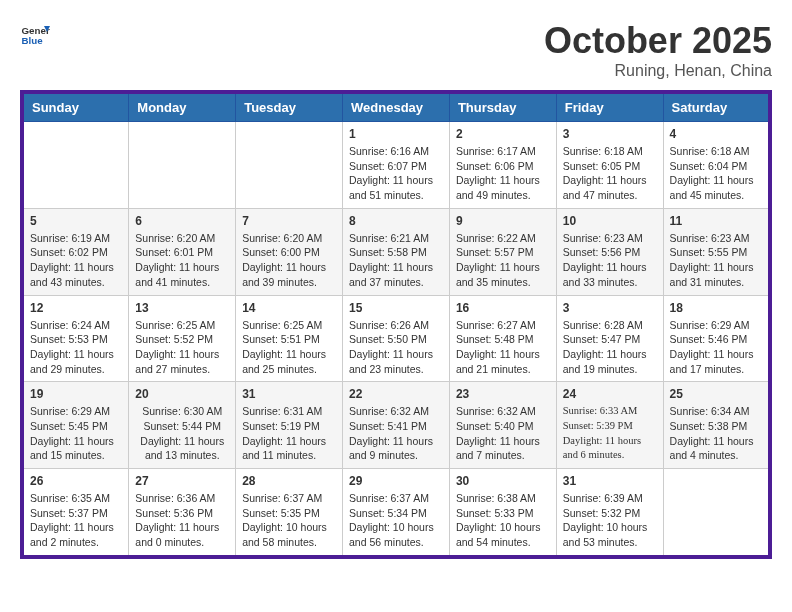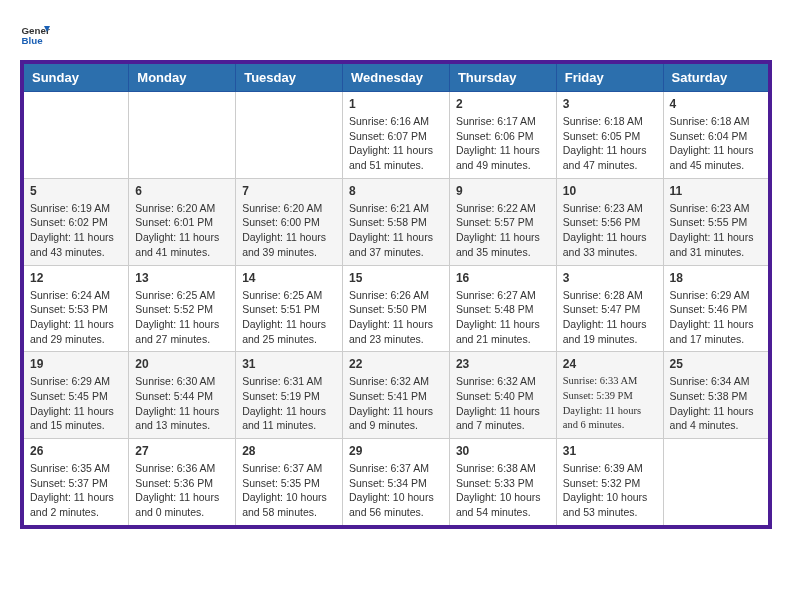"October 2025" div.title-area { html: none -> <div> <div>October 2025</div> <div>Runing, Henan, China</div> </div> }
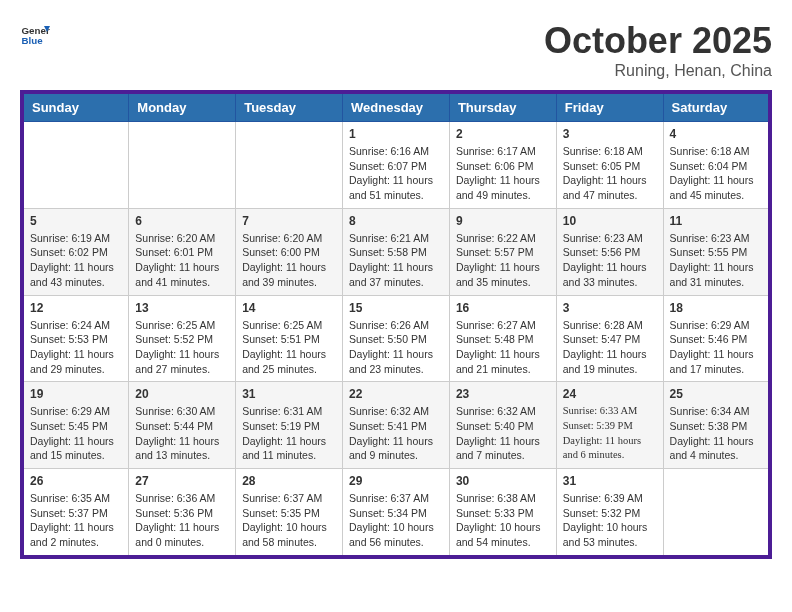"Sunrise: 6:30 AM" div.day-info { text-align: none -> center }
